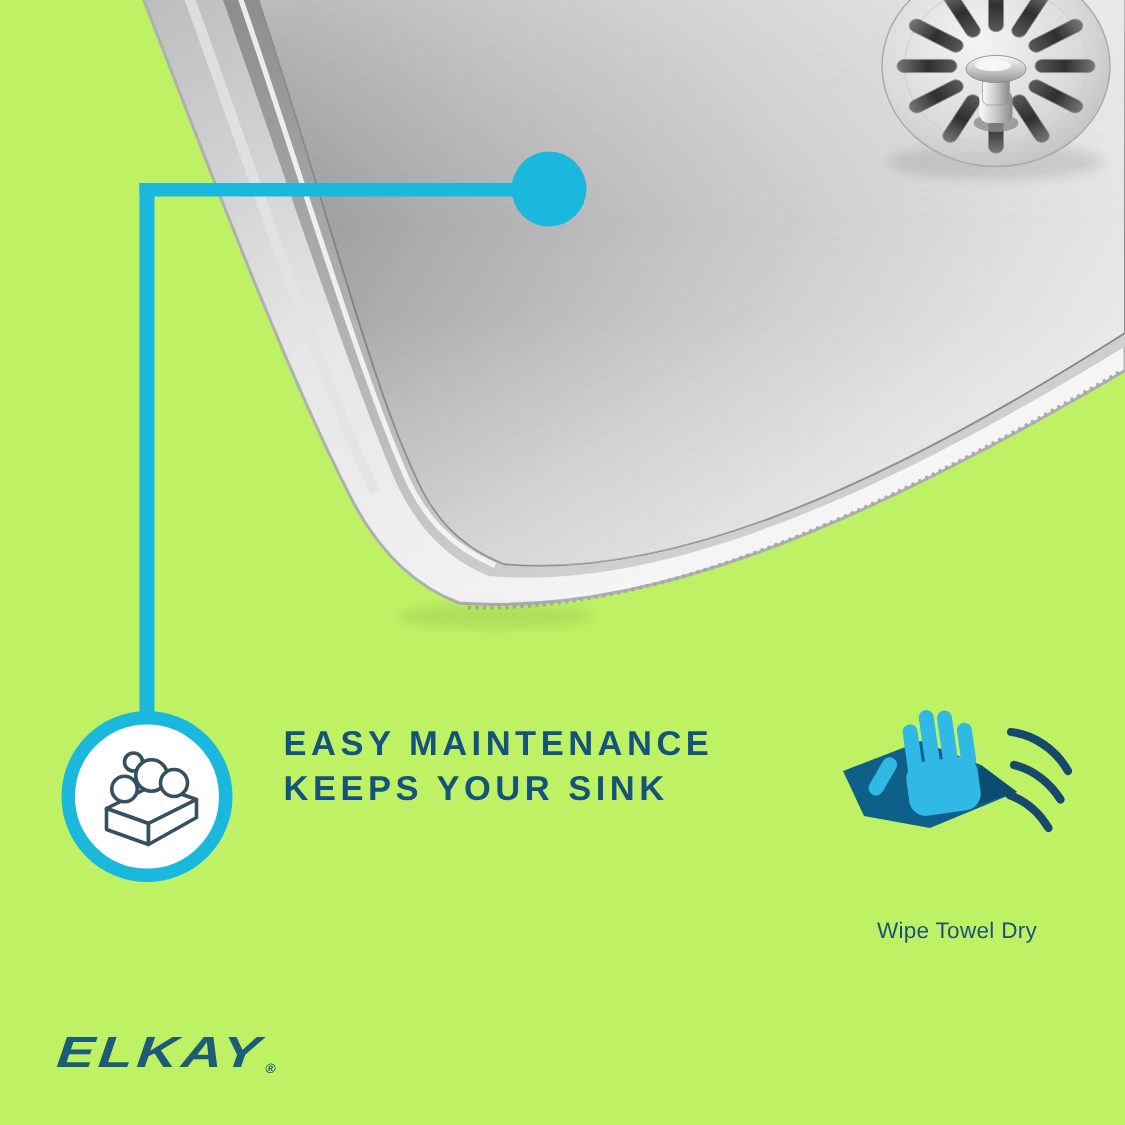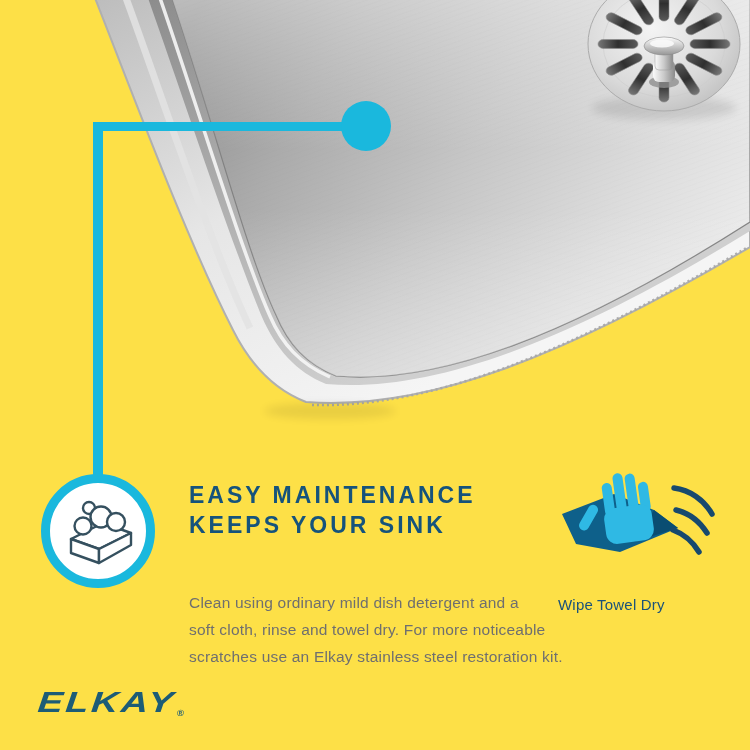"EASY MAINTENANCE" .canvas { background: #fde047 -> #bef264 }
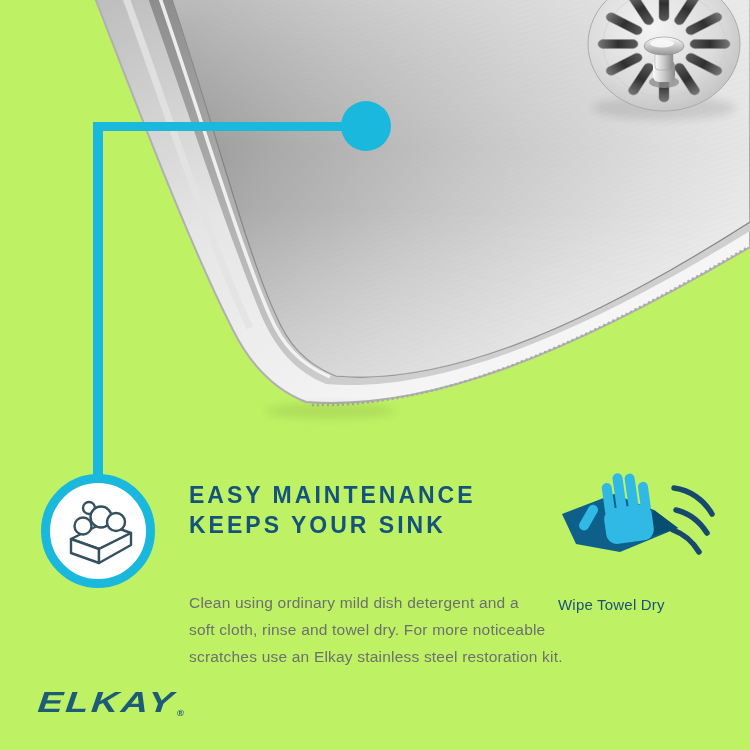"Clean using ordinary mild dish" div.body-copy { html: <div> <div>Clean using ordinary mild dish detergent and a</div> <div>soft cloth, rinse and towel dry. For more noticeable</div> <div>scratches use an Elkay stainless steel restoration kit.</div> </div> -> none }
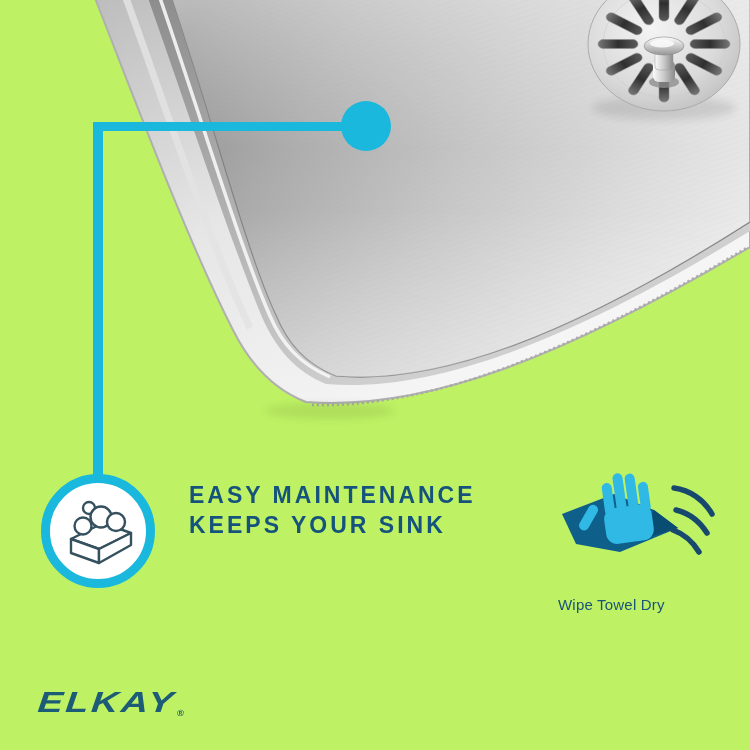"Wipe Towel Dry" .towel-label { text-align: none -> center; top: 596px -> 612px }
